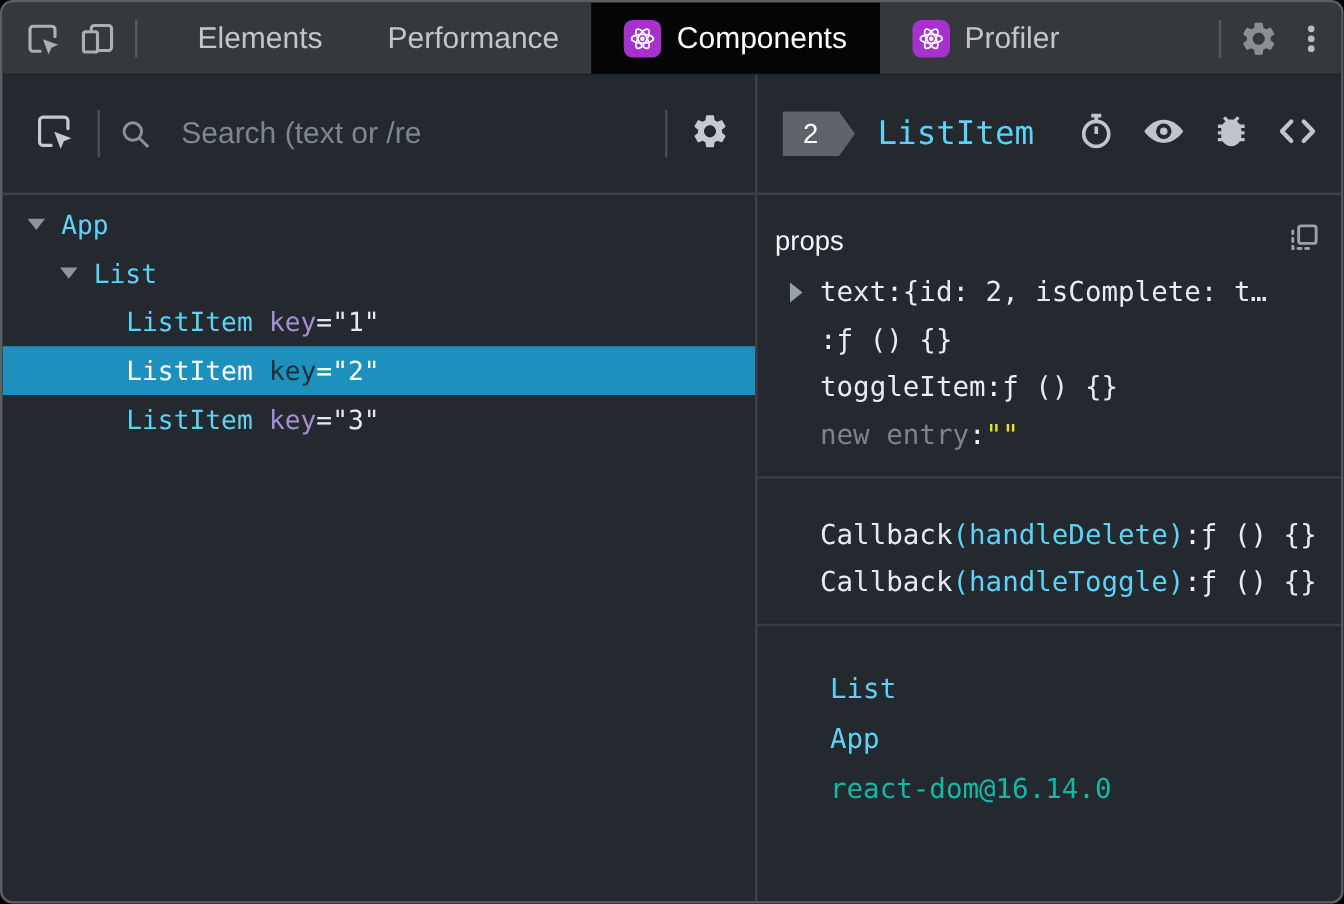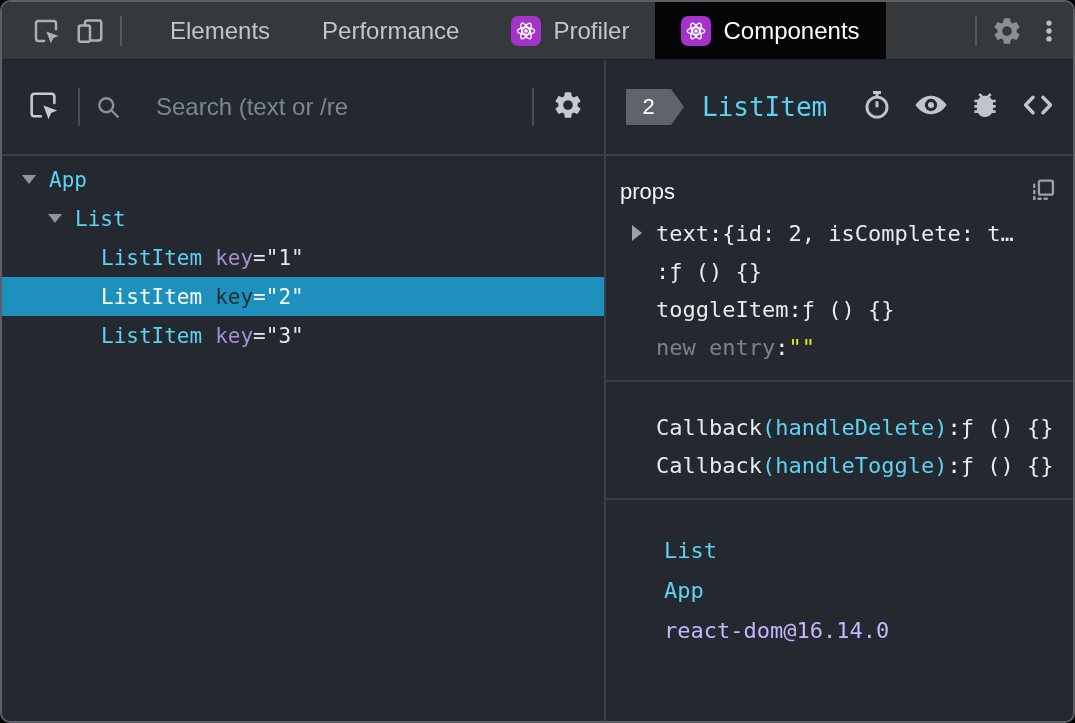"Elements" div.topbar { padding-left: 22px -> 10px }
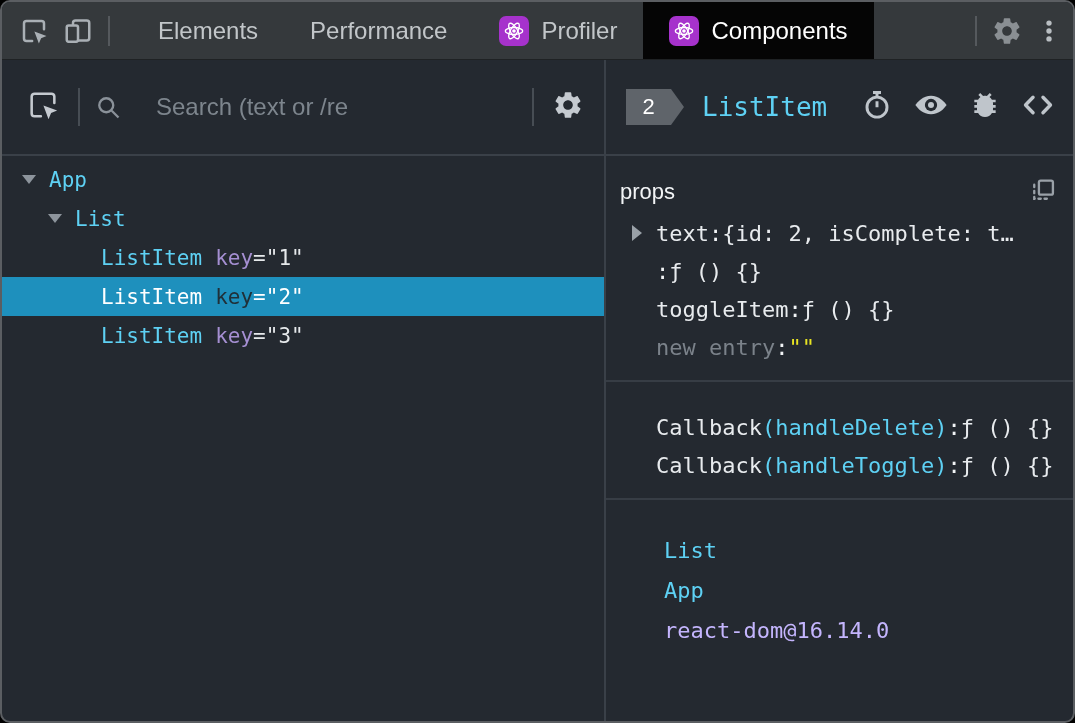"Profiler" div.tab { order: before "Components" -> after "Components" }
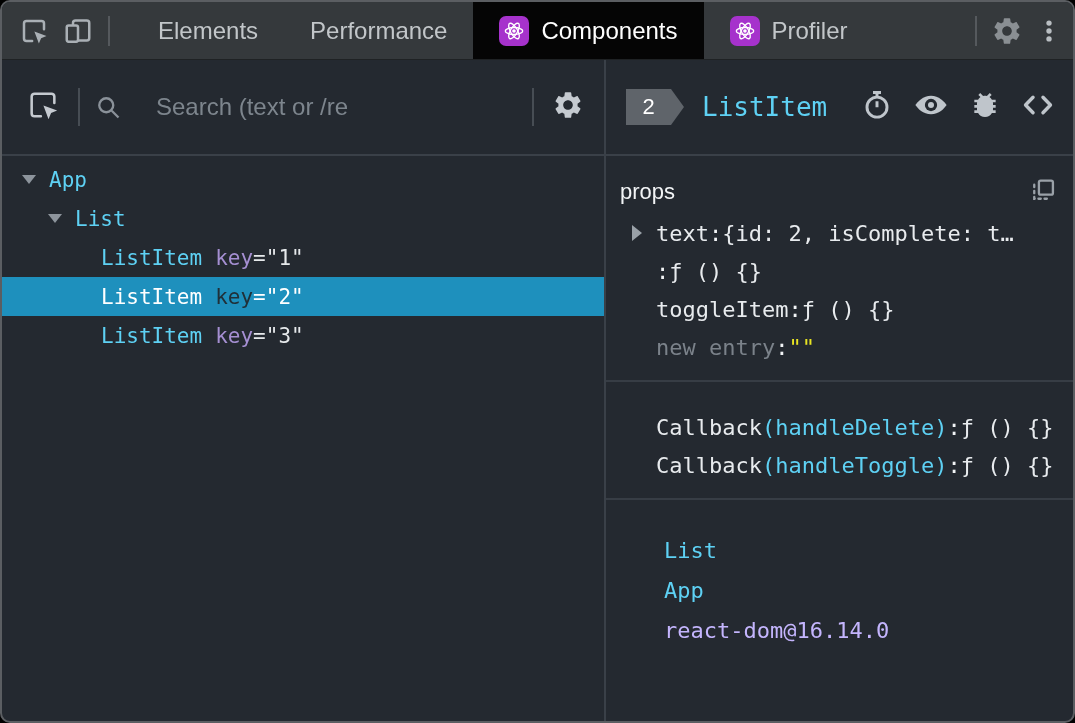"Search (text or /re" .search-wrap { gap: 32px -> 21px }
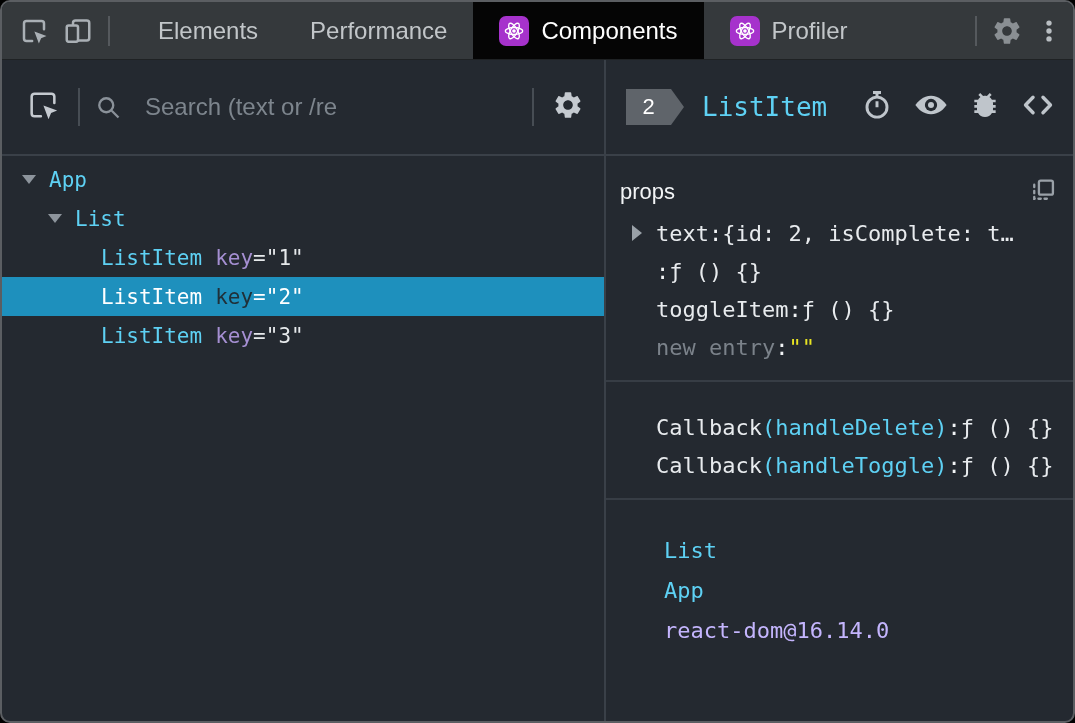"react-dom@16.14.0" .rbtext { color: #c4b5fd -> #14b8a6 }
